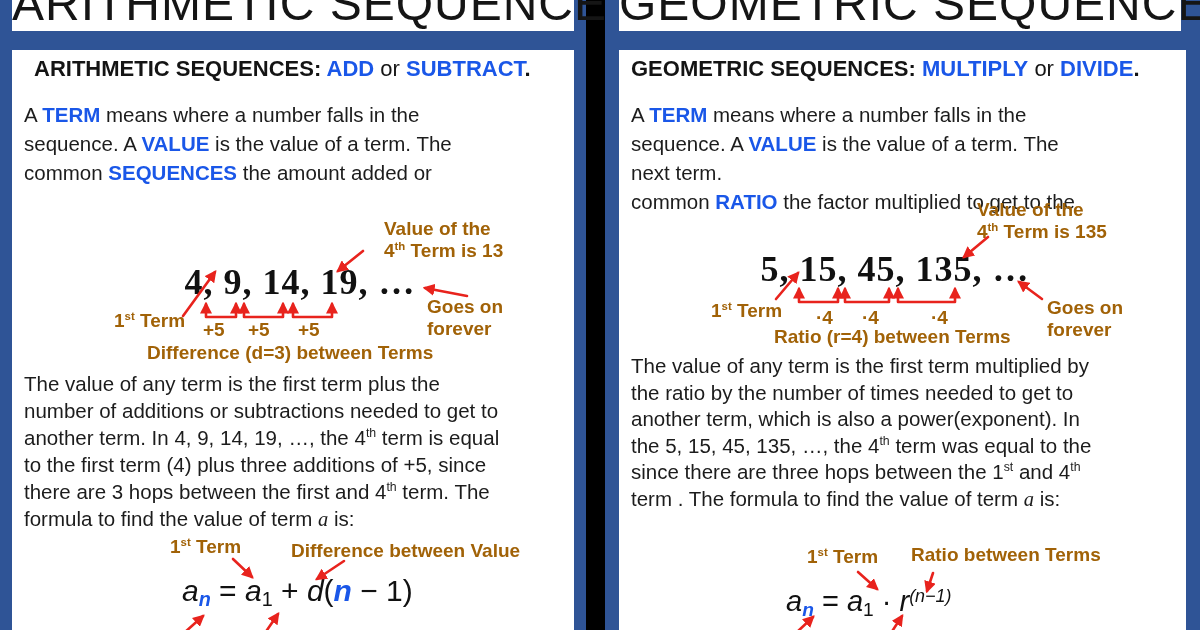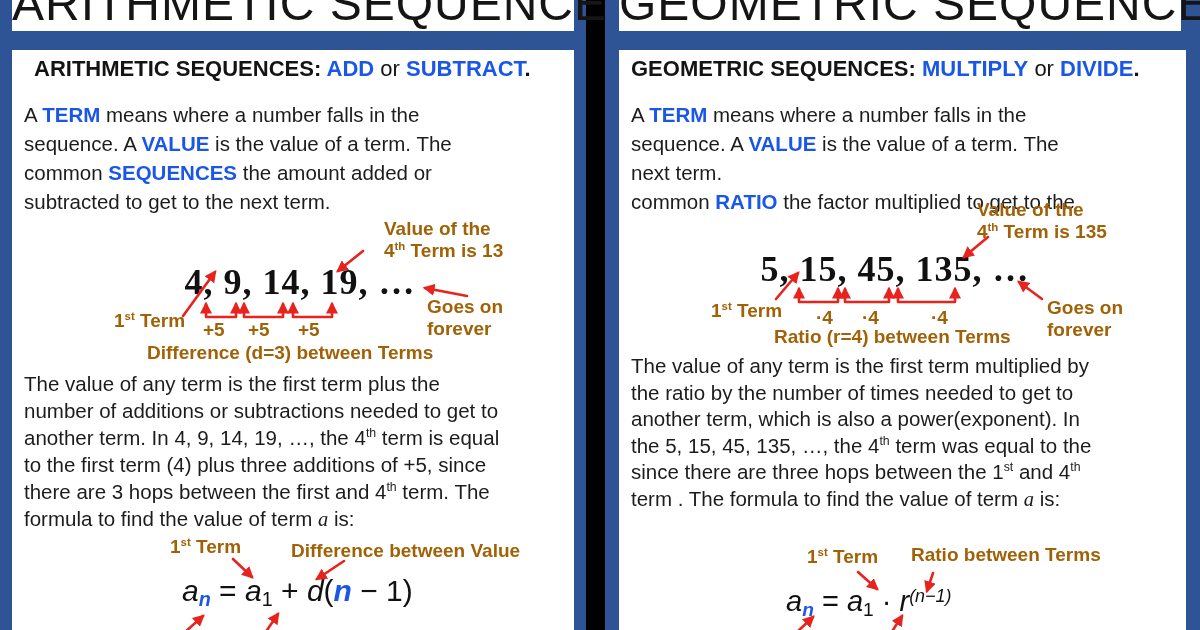"subtracted to get to the" span.pl { html: <span><span>subtracted to get to the next term.</span></span> -> none }
